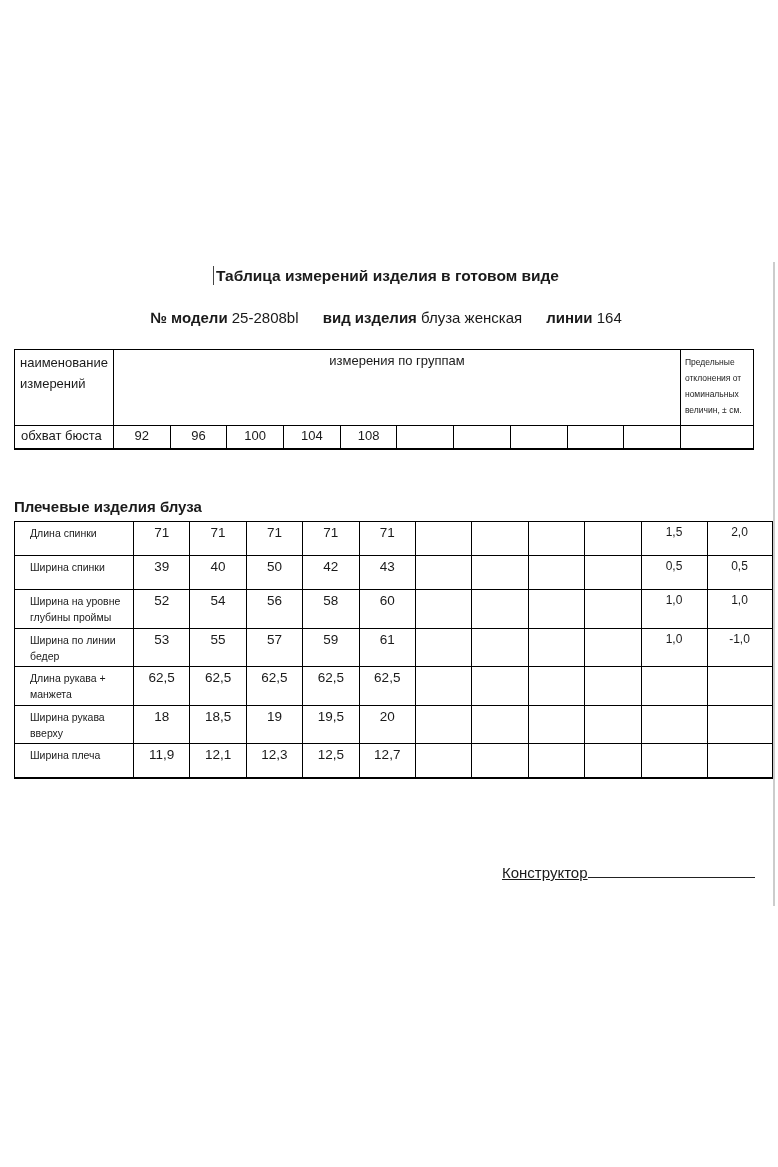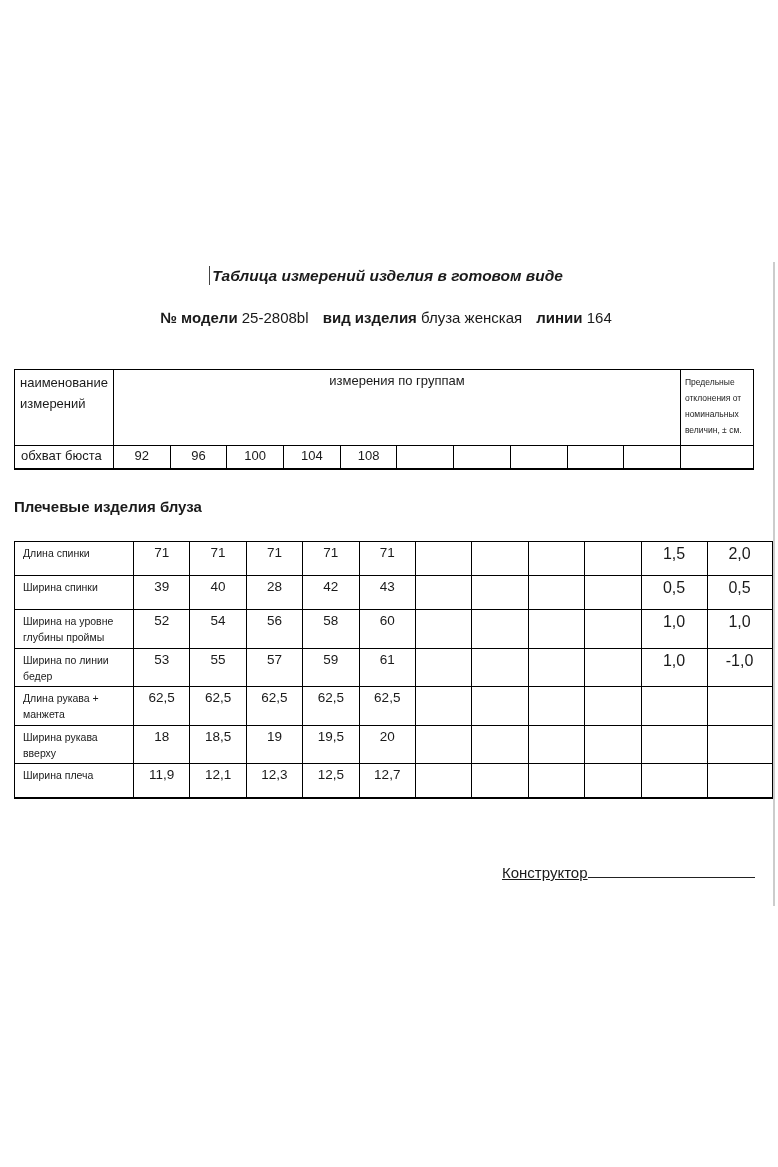"Таблица измерений изделия в готовом" .title-row { font-style: italic -> none }
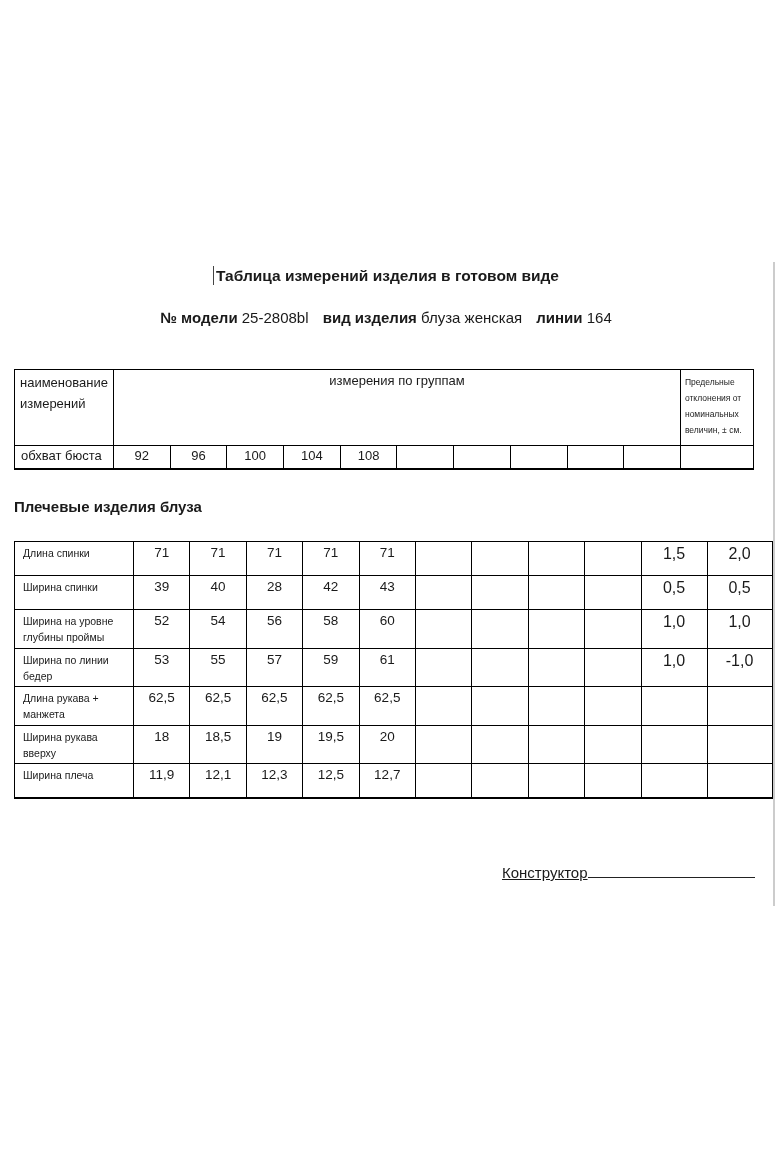"вид изделия блуза женская" .model-row .seg { margin-left: 10px -> 20px }
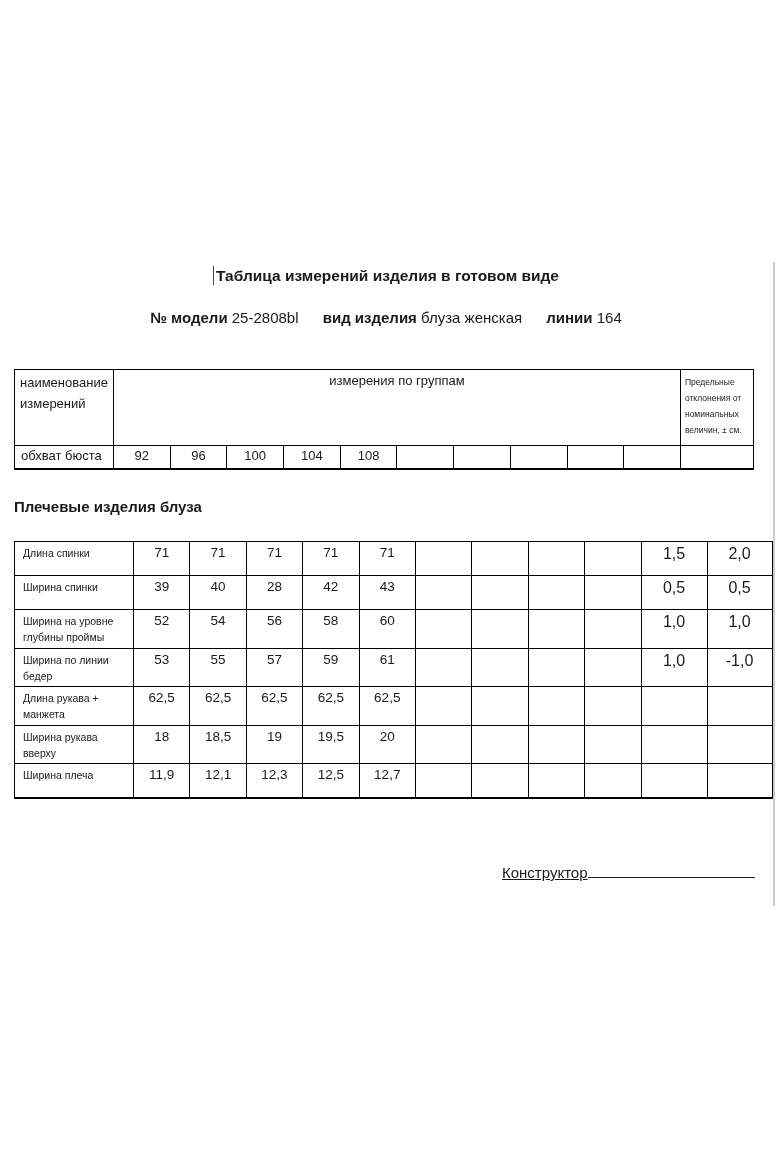"наименование измерений" table { margin-top: 20px -> none }
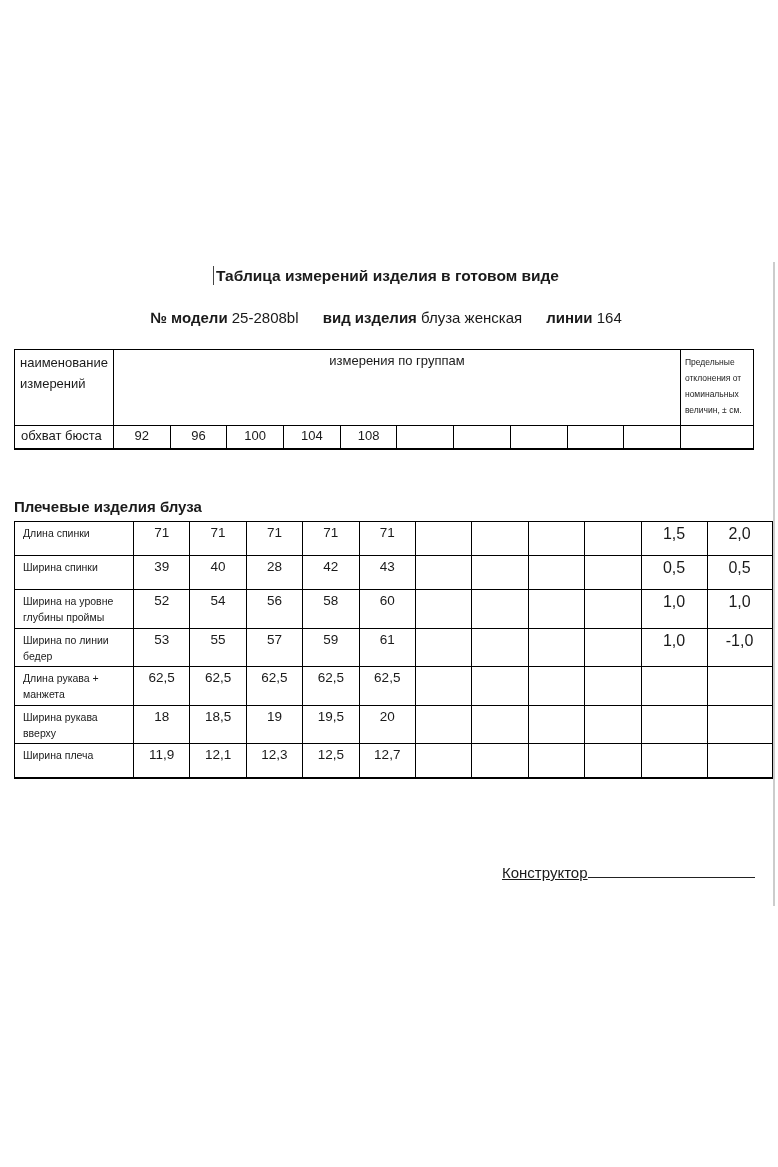"Длина спинки" .measure-table td.lbl { padding: 3px 2px 2px 8px -> 3px 2px 2px 15px }
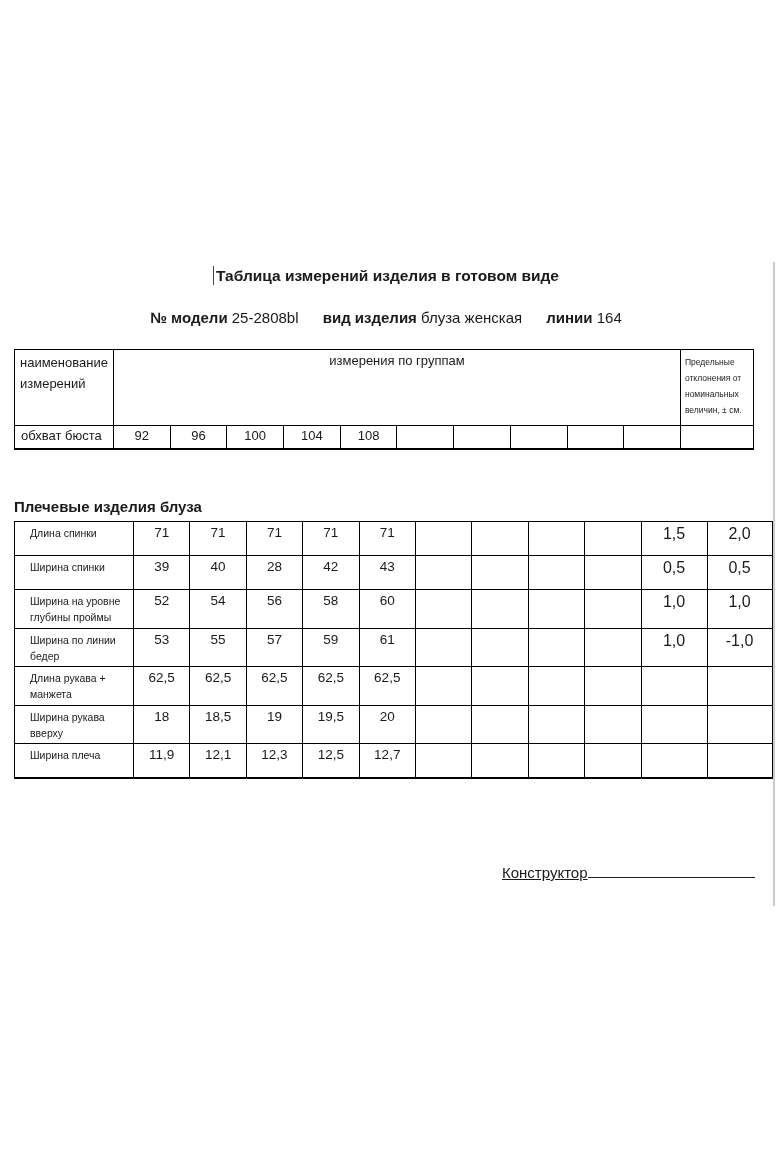"1,5" .measure-table td.dev { font-size: 16px -> 12px }
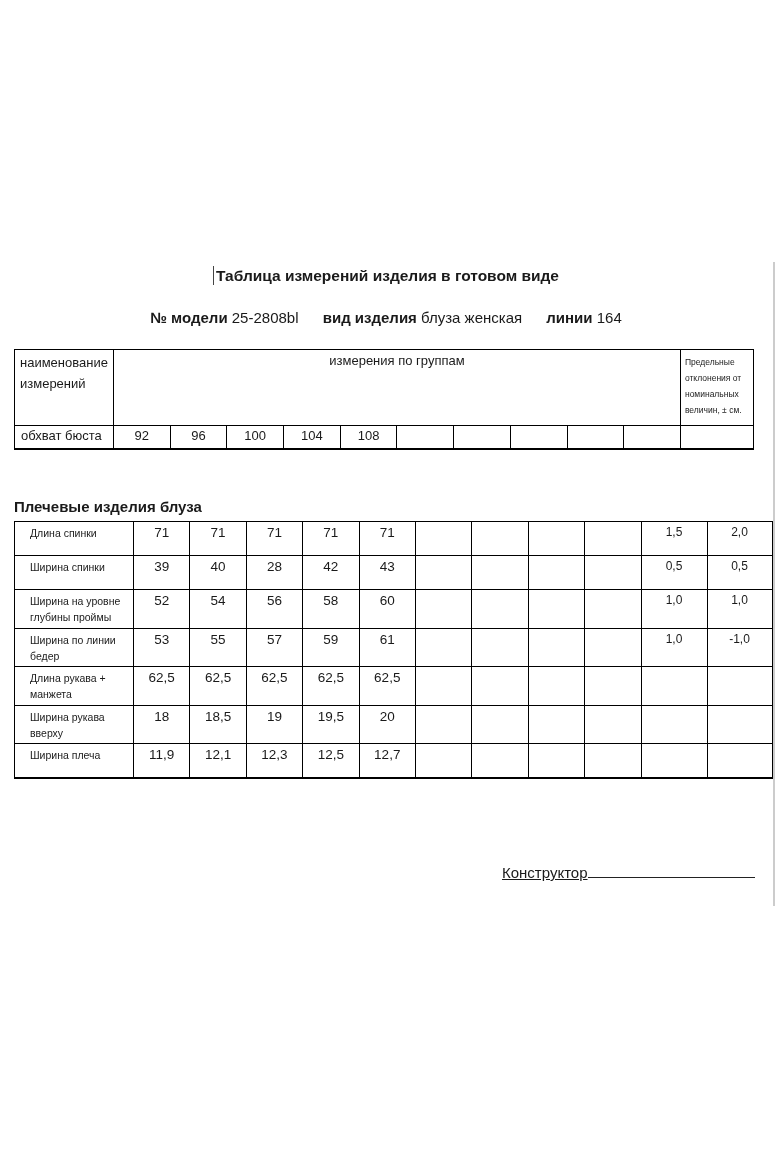"28" td.val { text: 28 -> 50 }
